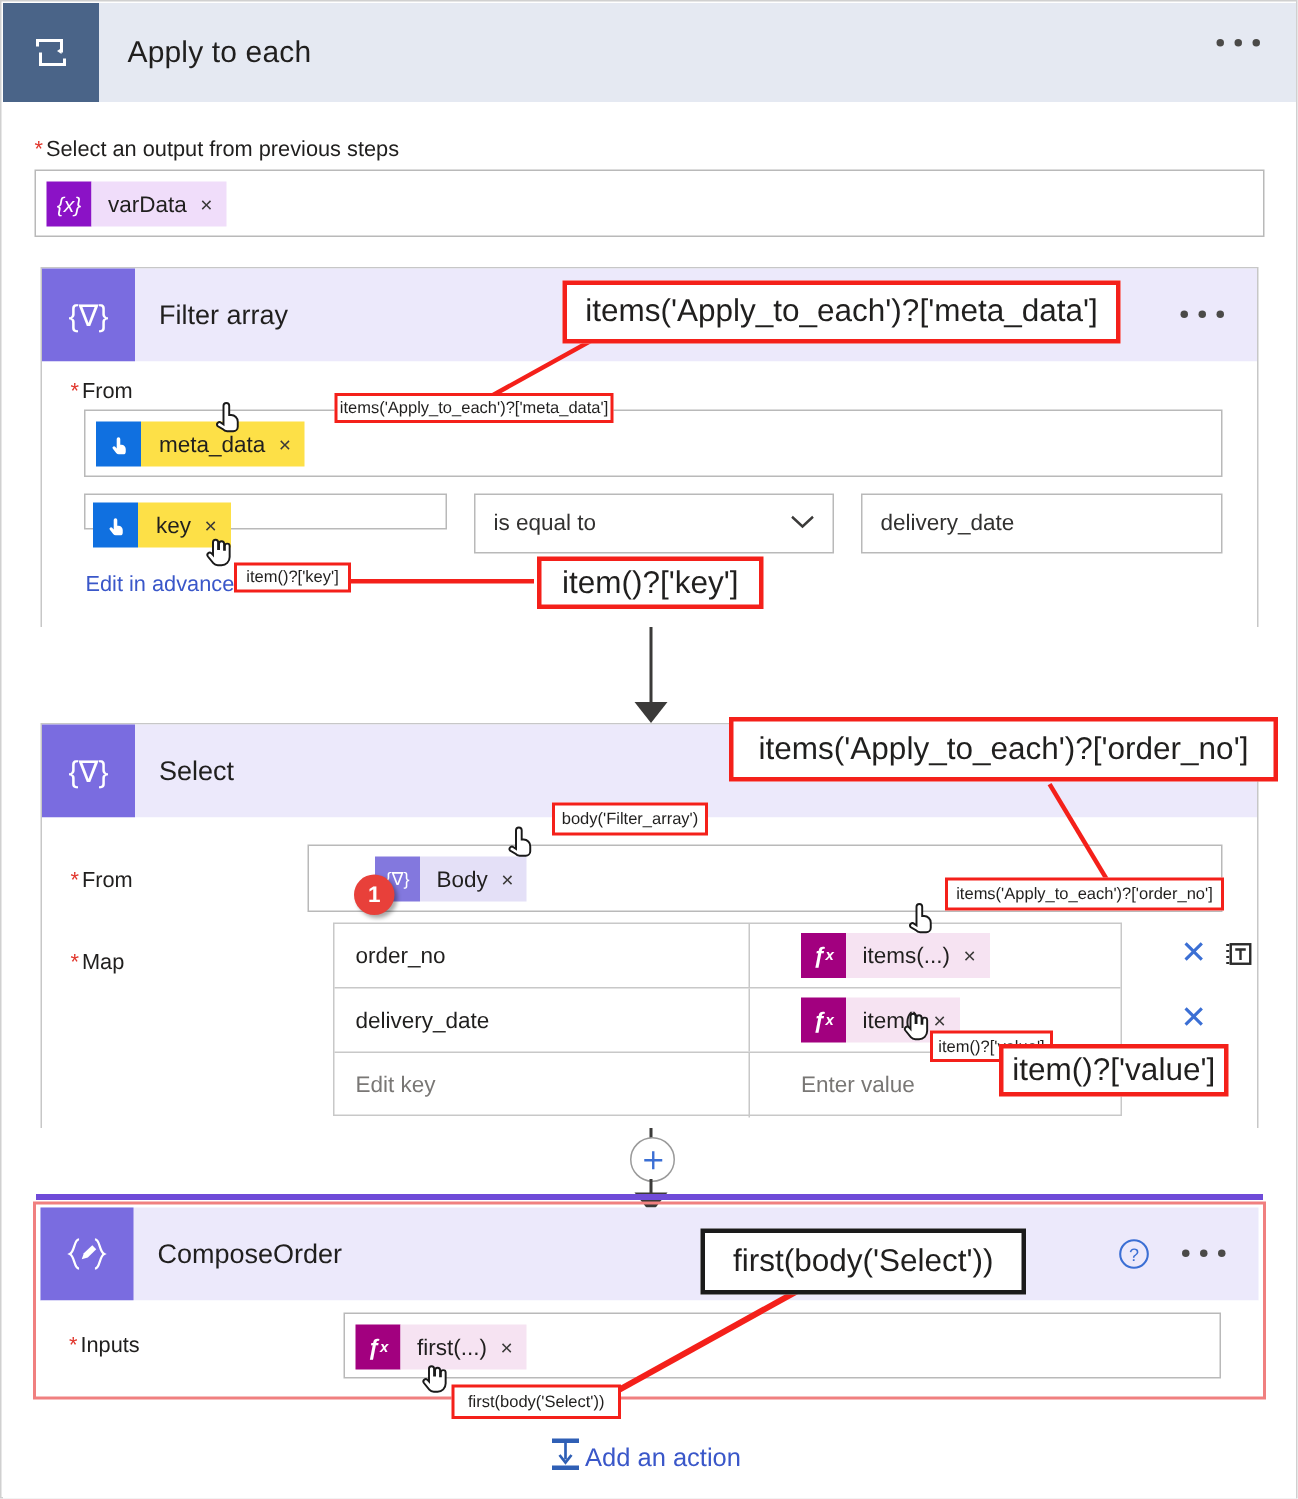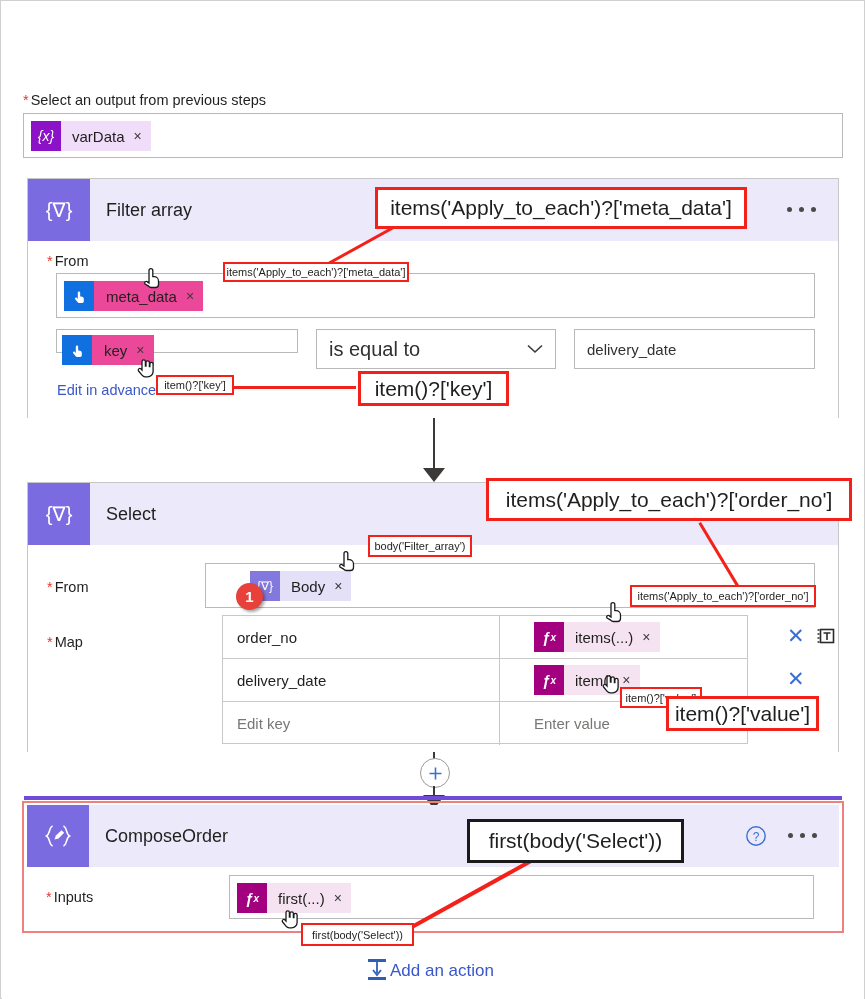"Apply to each" div.topbar { html: none -> <div> <div> <svg> <path></path> <path></path> <path></path> </svg> </div> <div>Apply to each</div> <div> <span></span> <span></span> <span></span> </div> </div> }
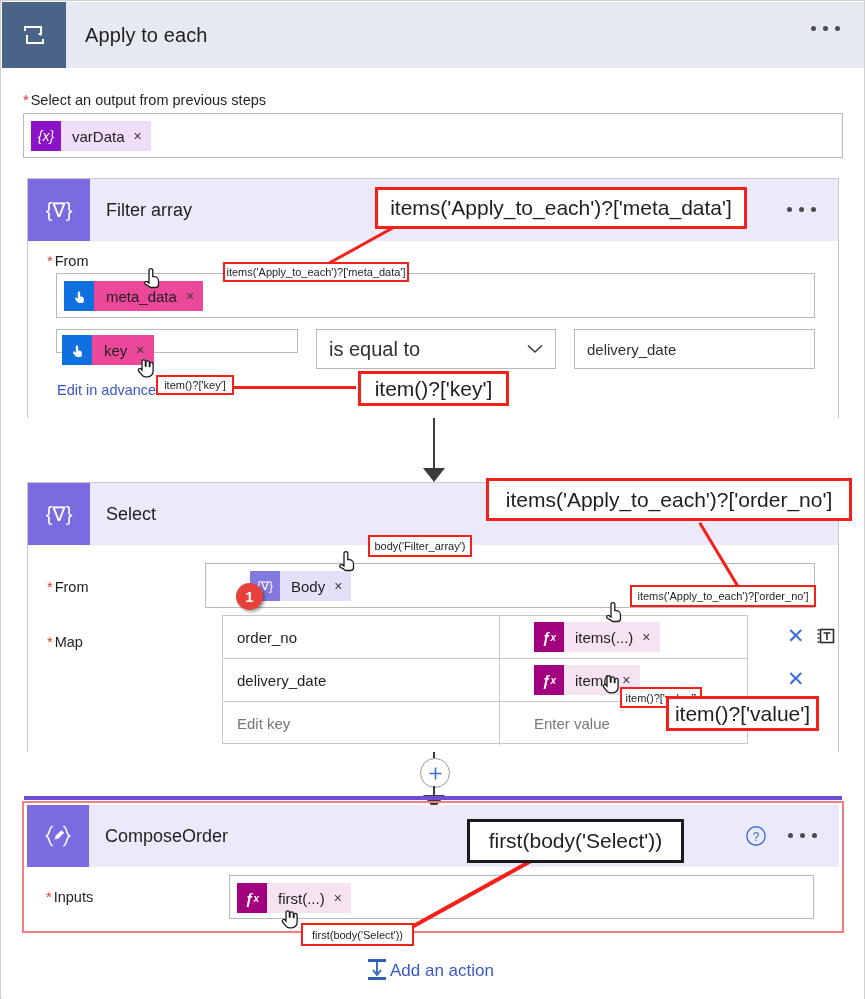"meta_data" .tk-blue .token-body { background: #ec4899 -> #fde047 }
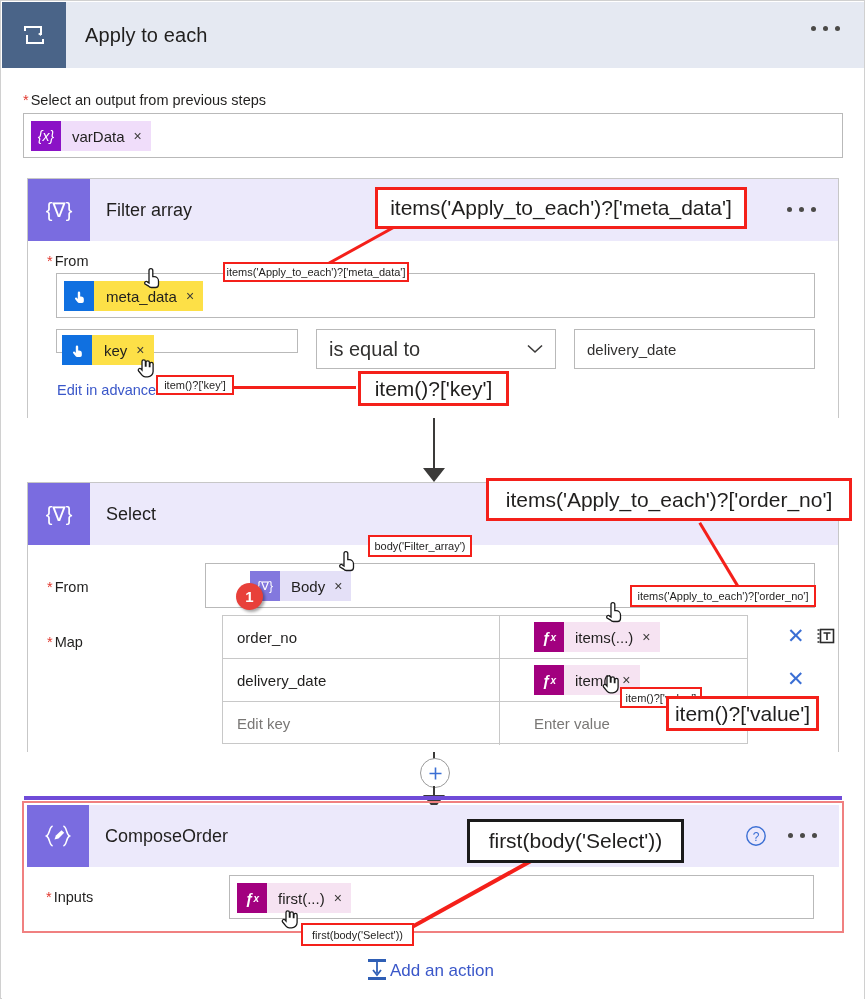"is equal to" .dd-text { font-size: 20px -> 15px }
